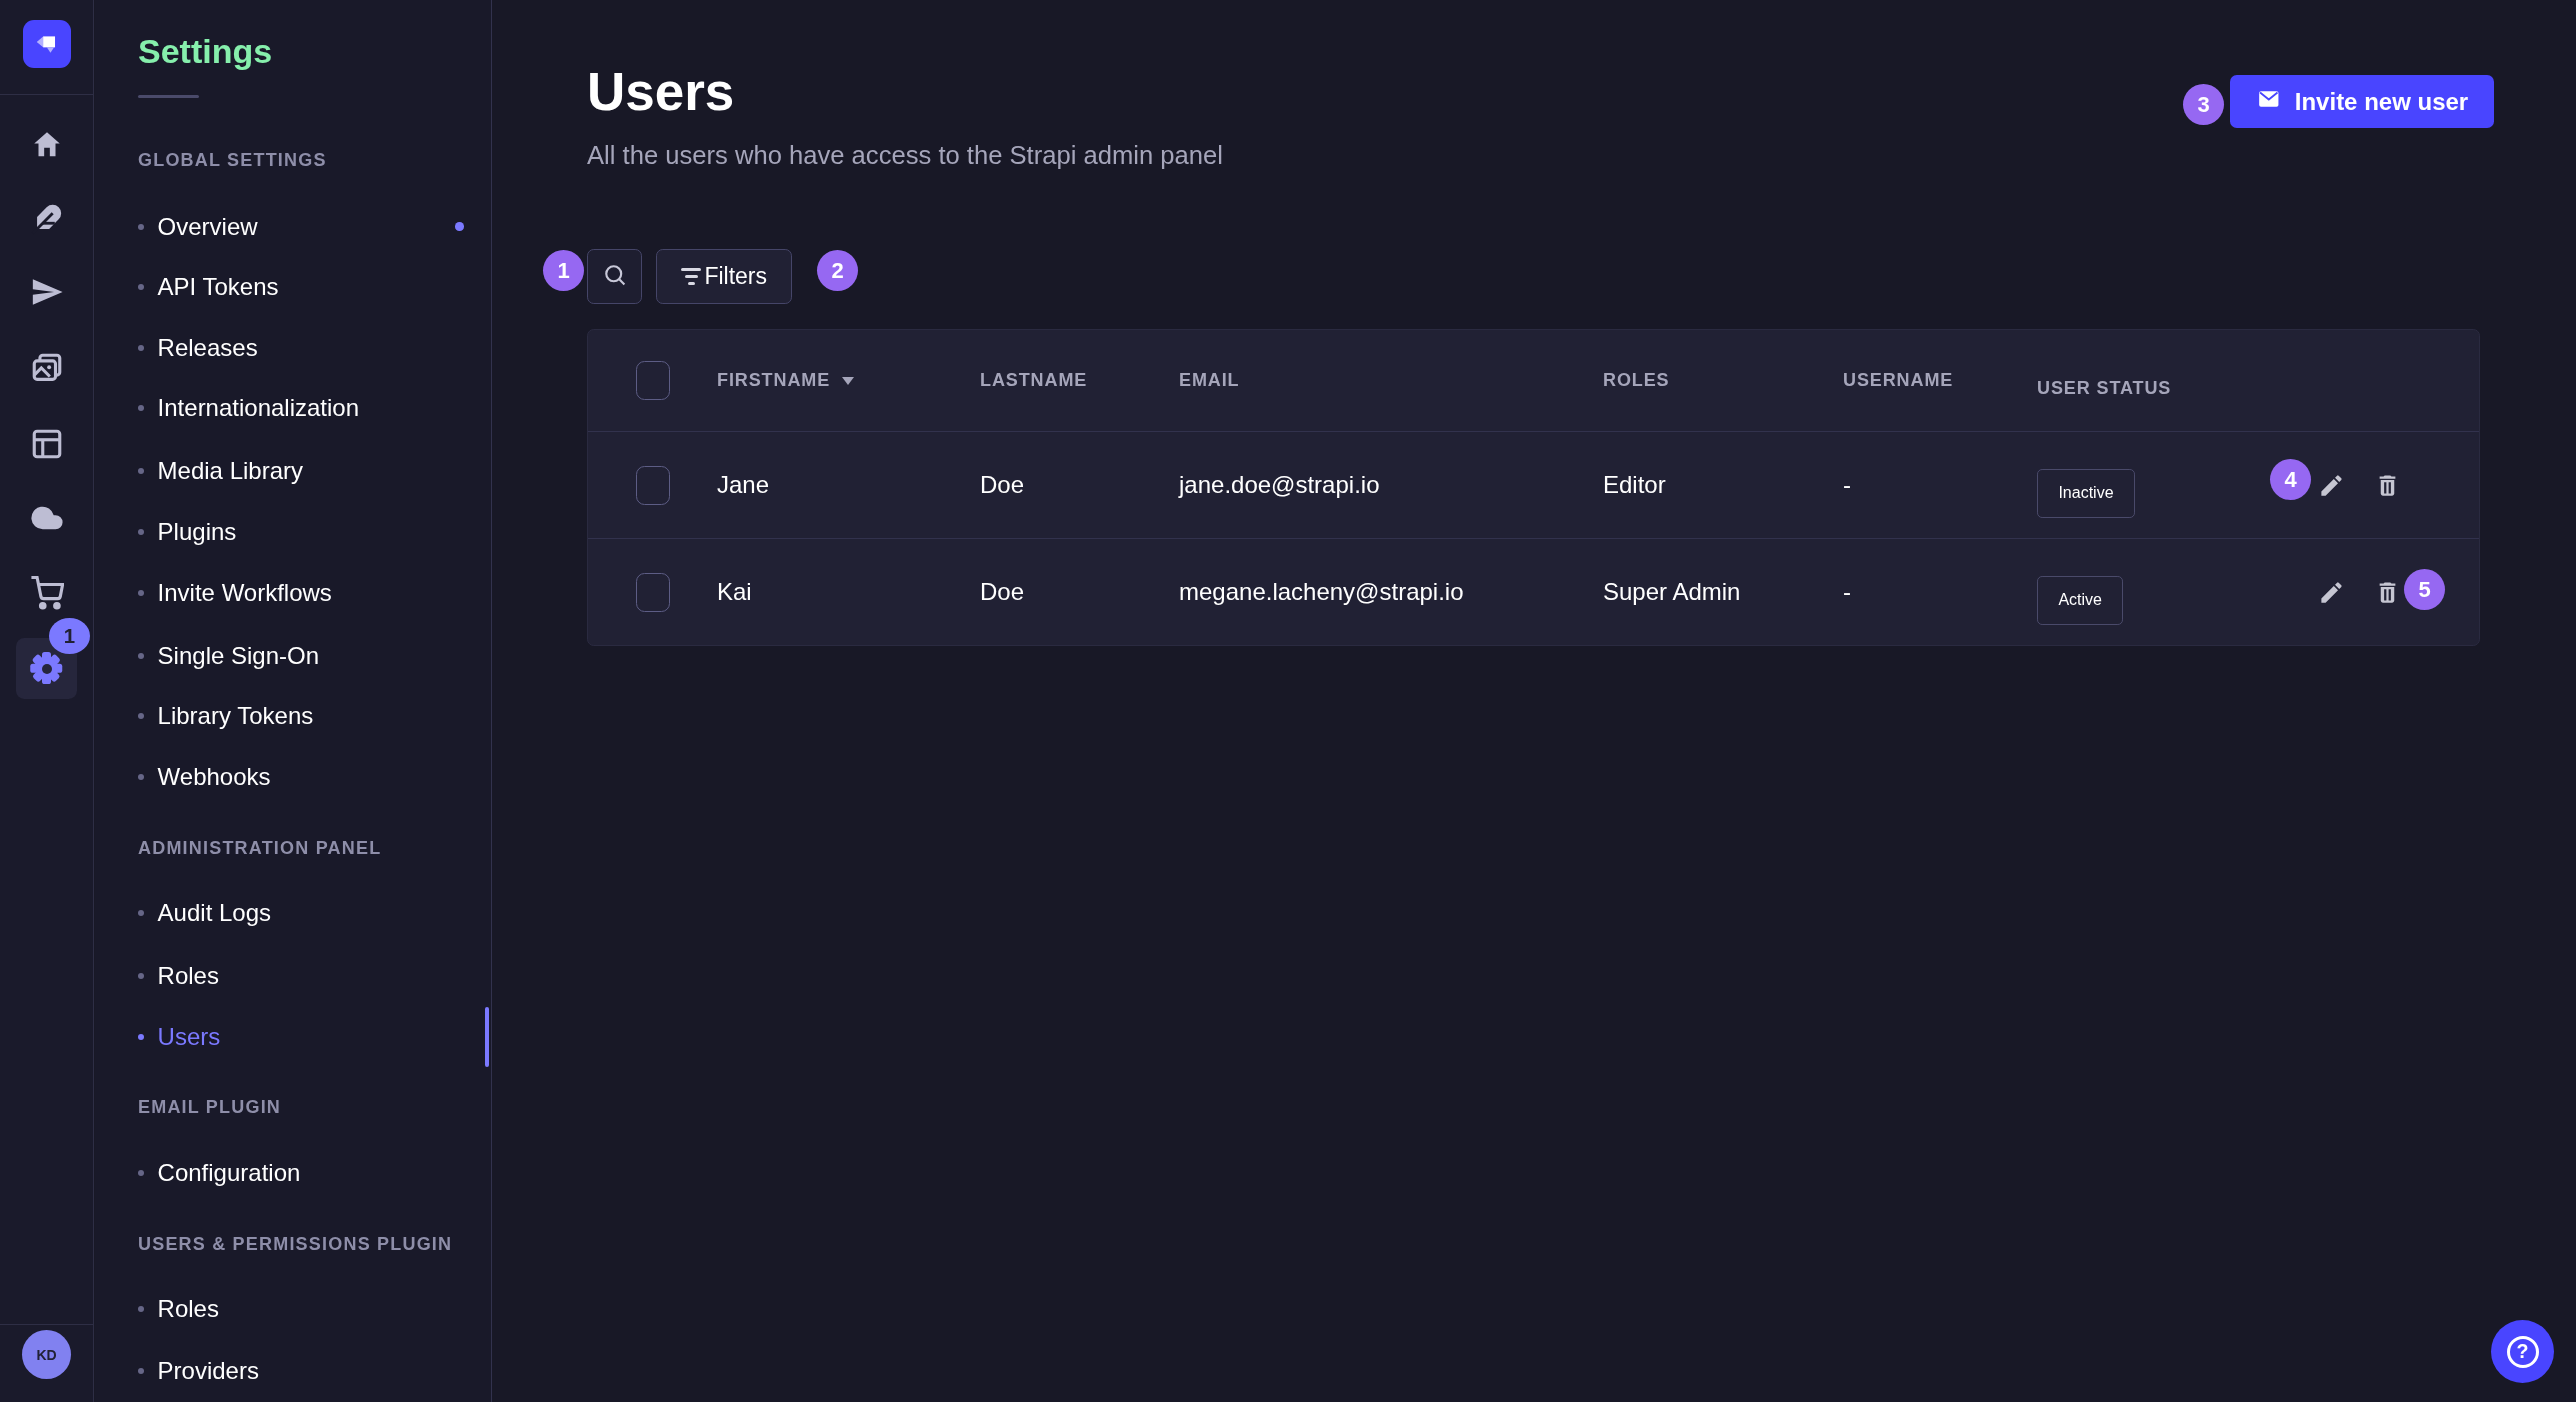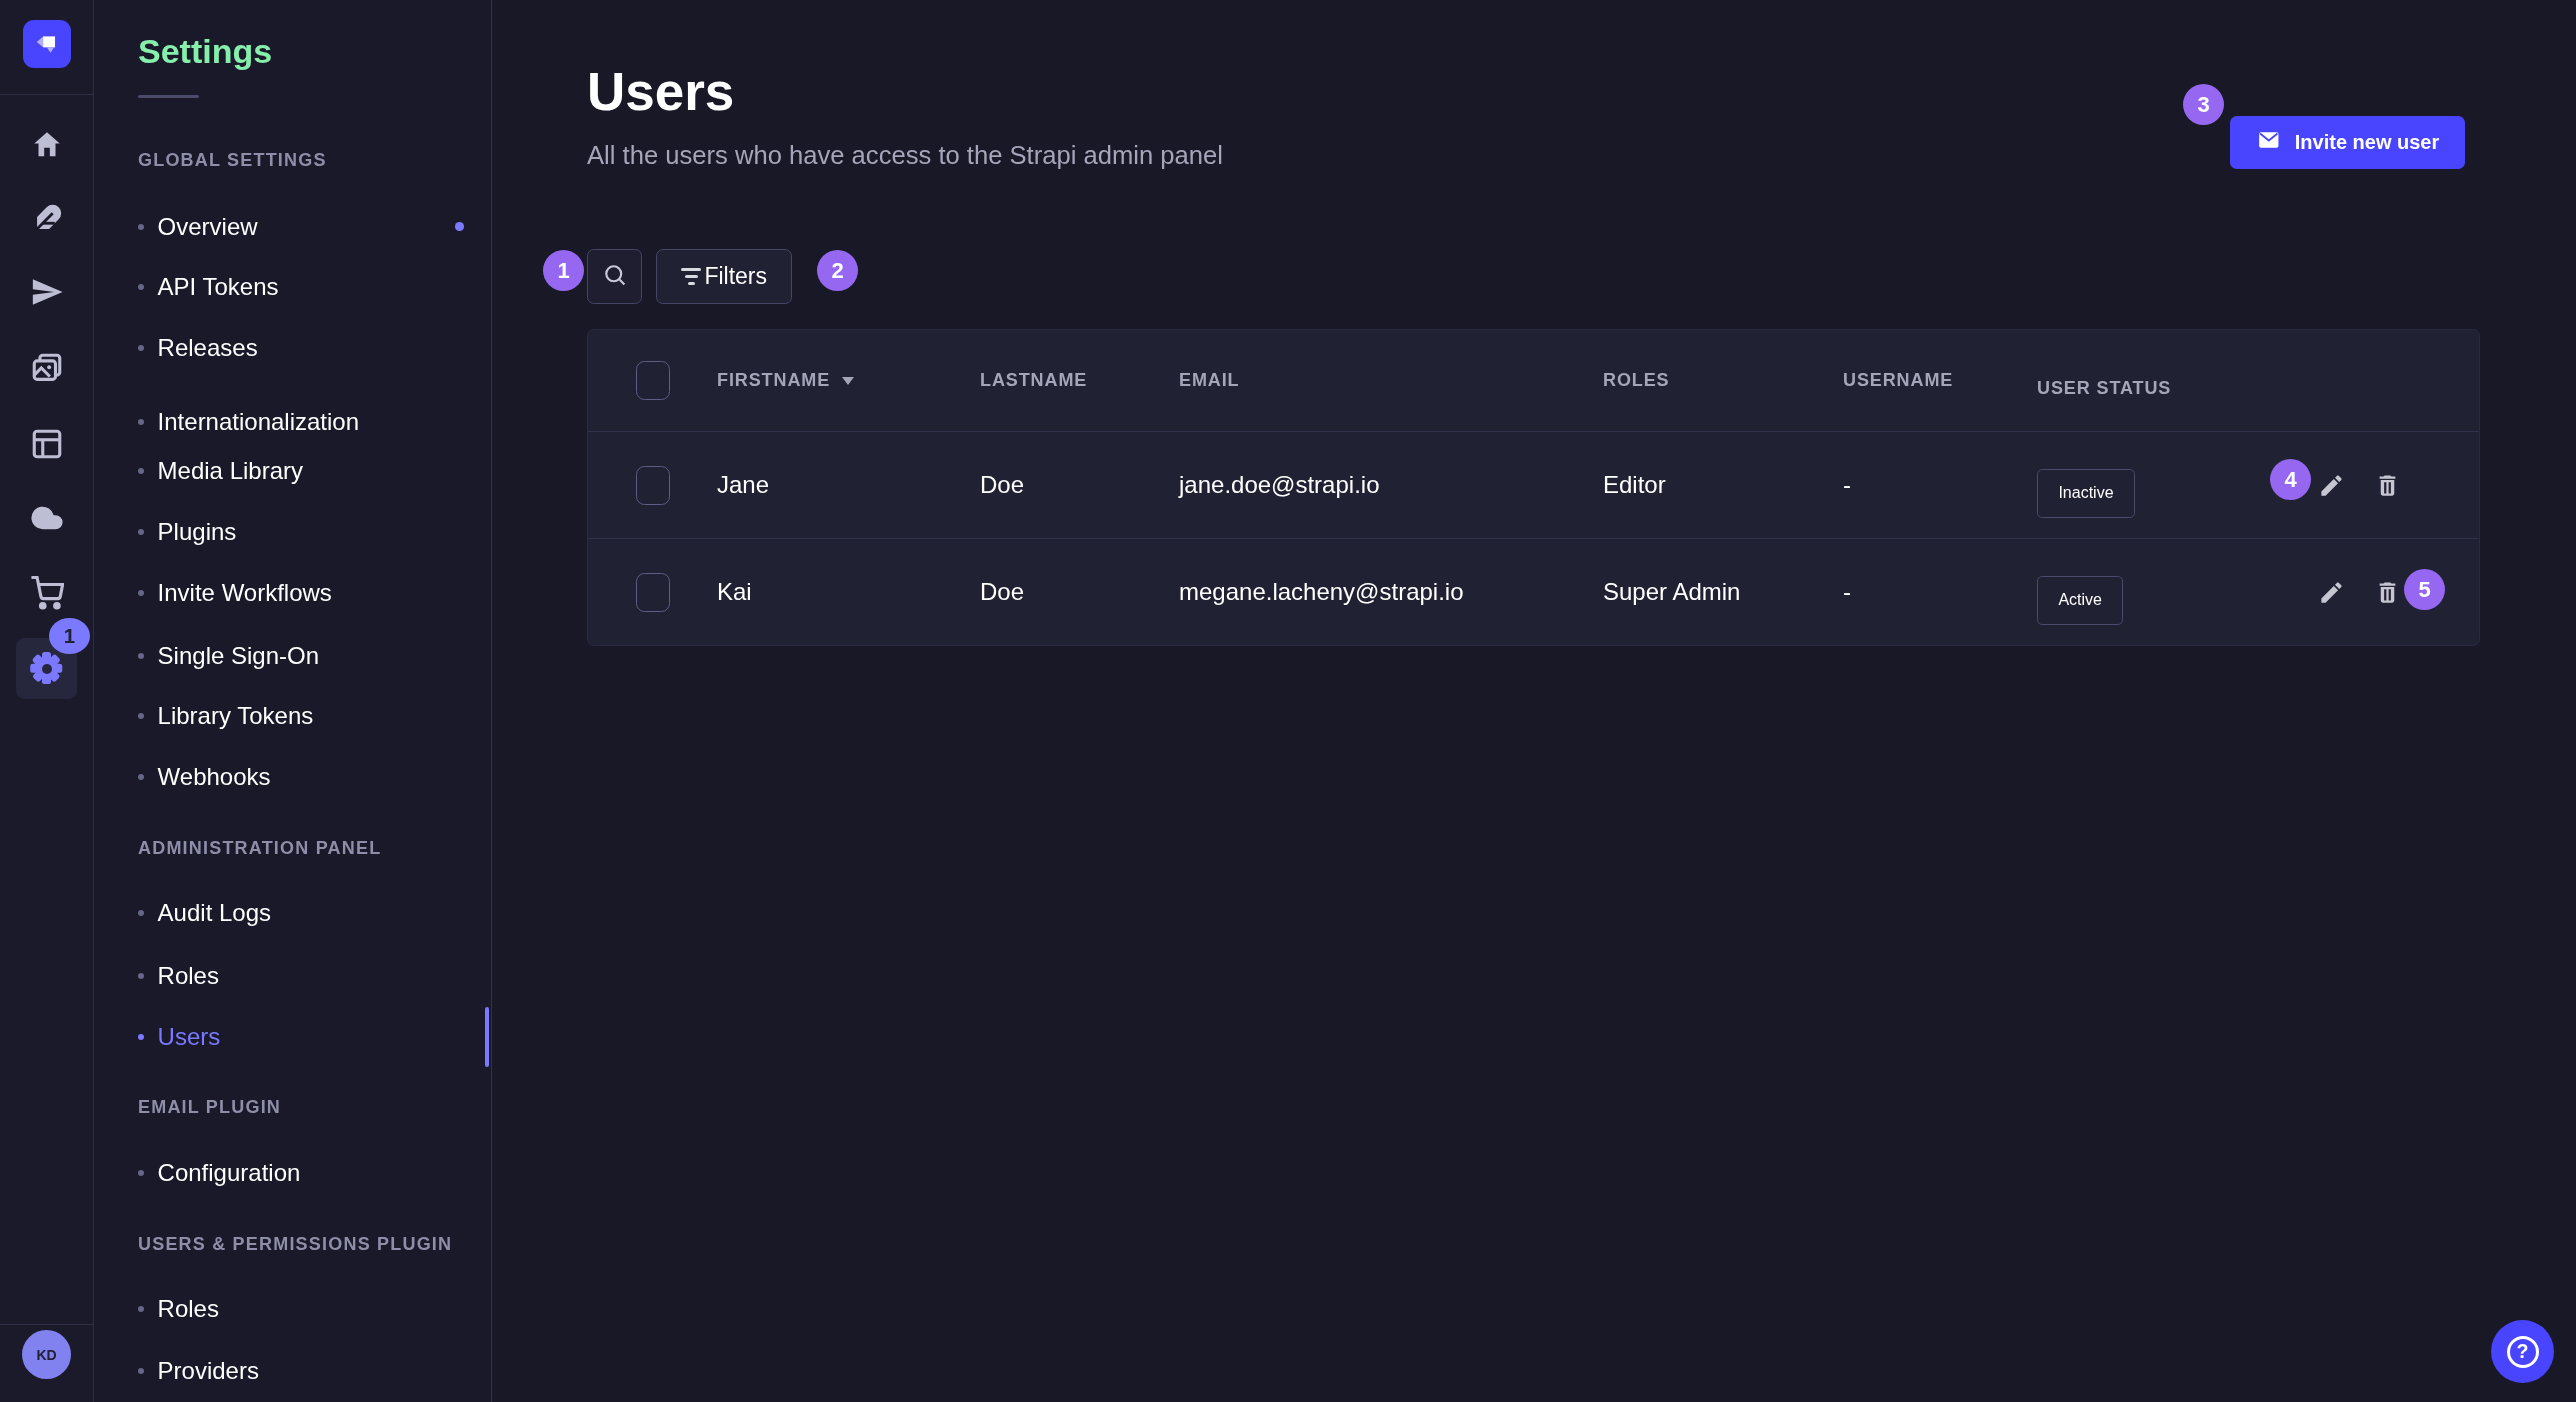"Invite new user" .invite-btn { font-size: 20px -> 24px; margin-top: 41px -> none }
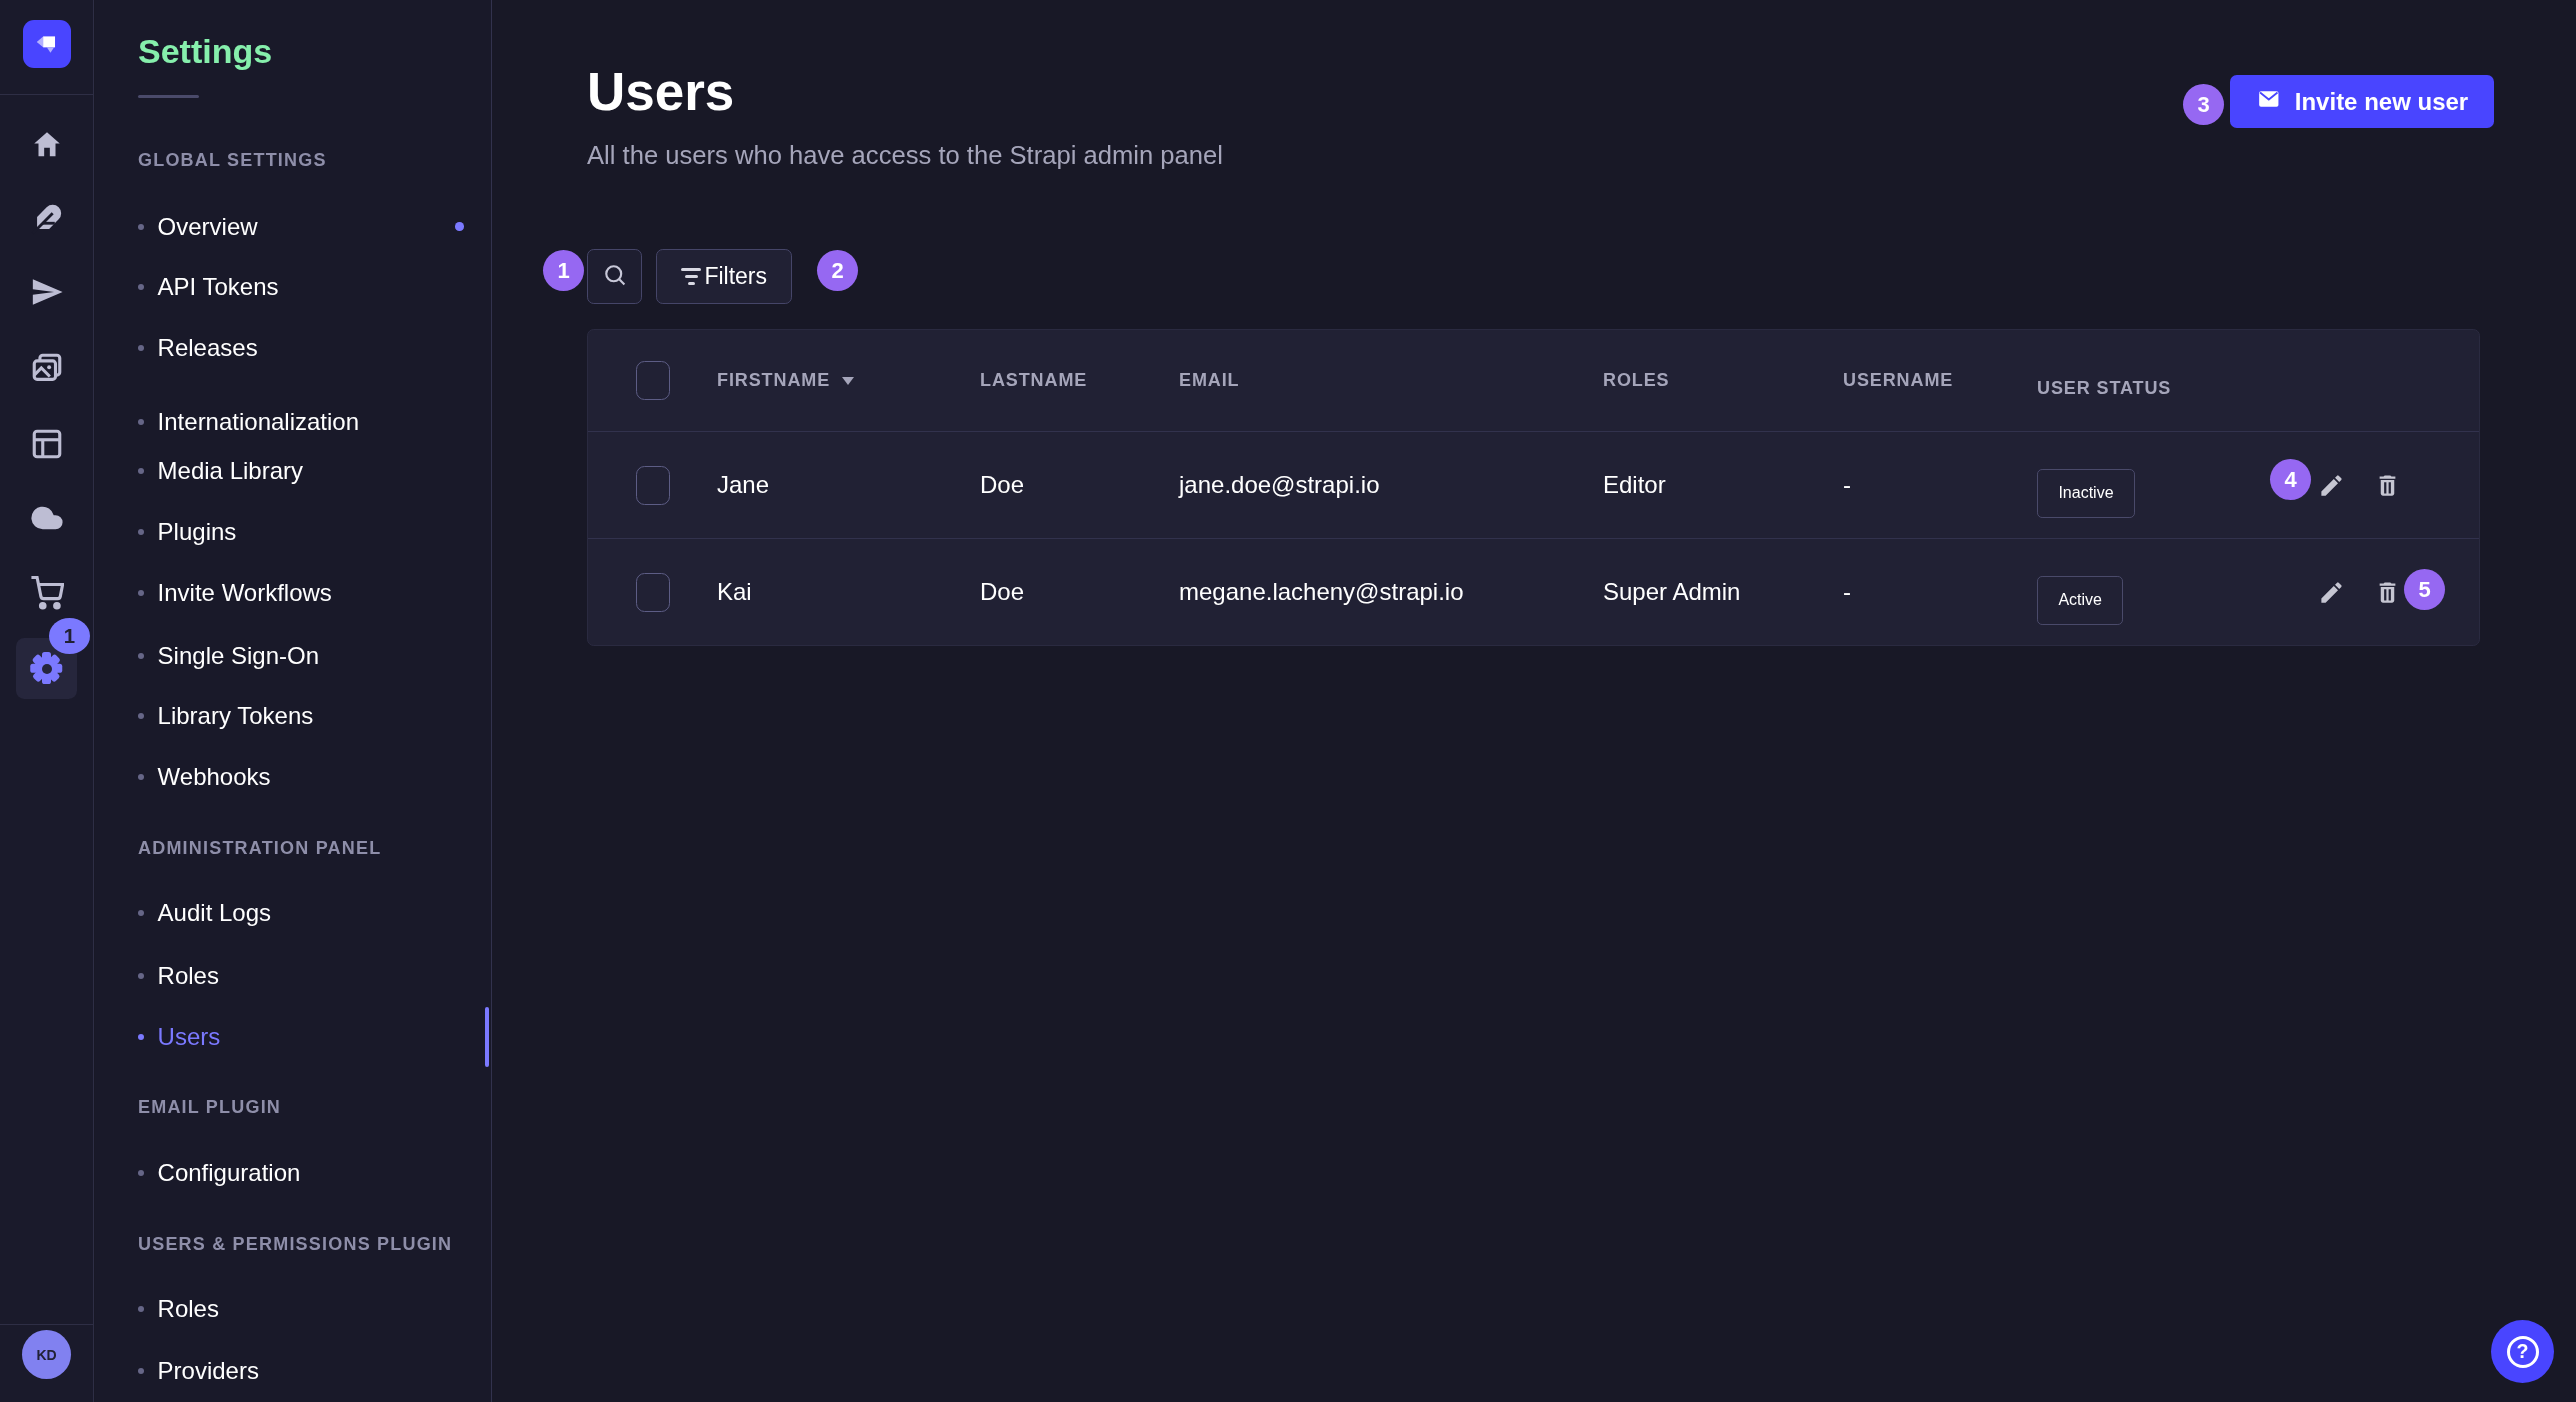"Internationalization" div.sb-item { top: 422px -> 408px }
